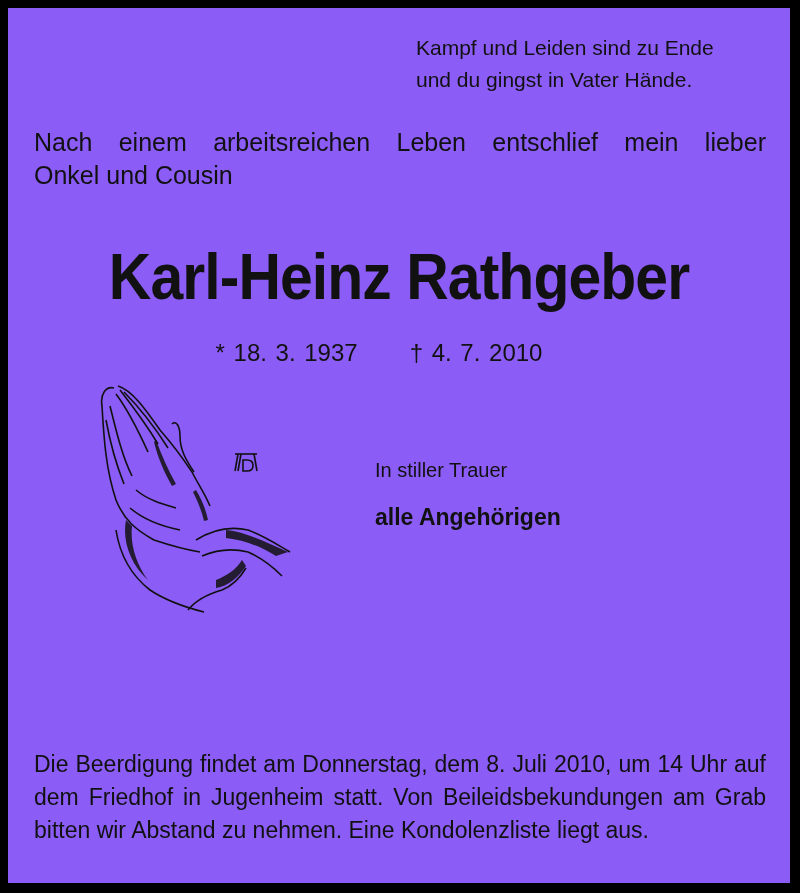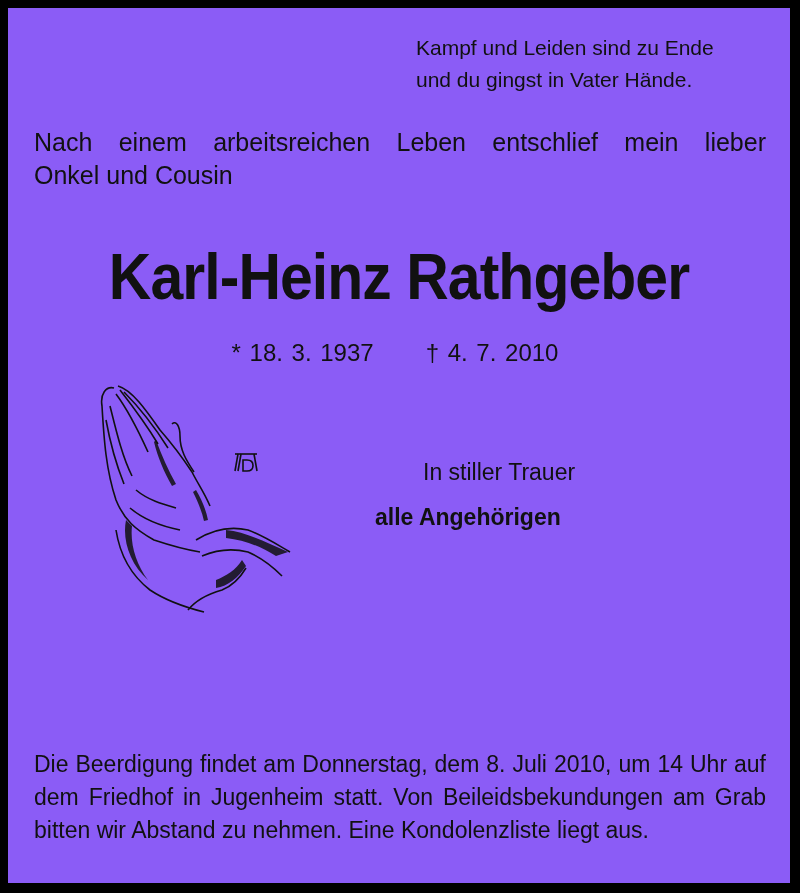"* 18. 3. 1937 †" .dates { left: 16px -> 0 }
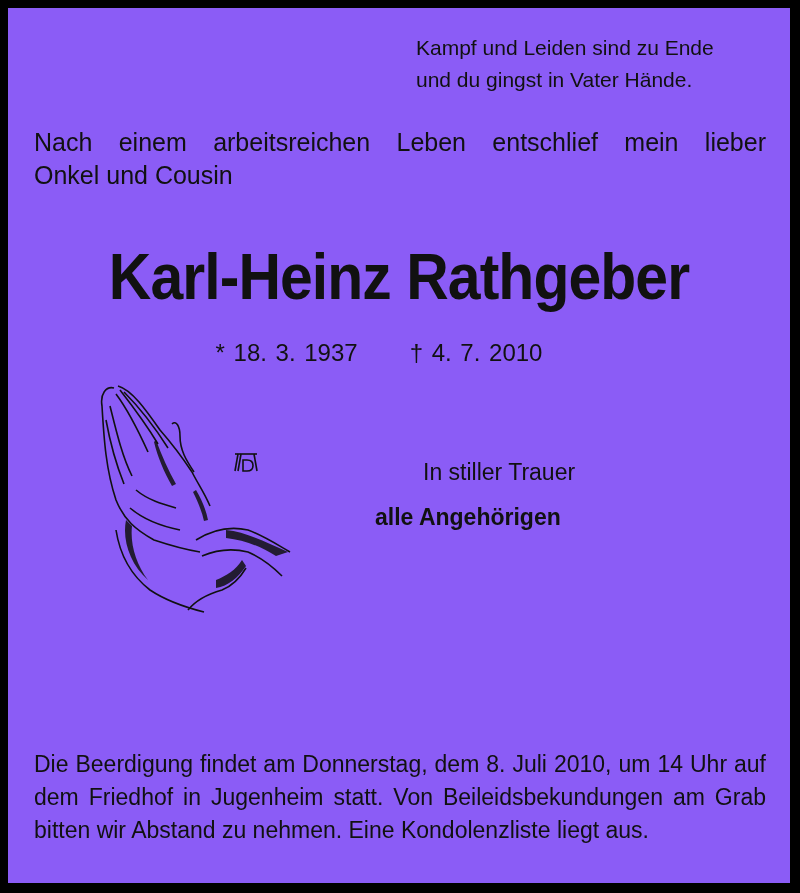"In stiller Trauer" .mourn { font-size: 23px -> 20px; margin-left: 48px -> none }
